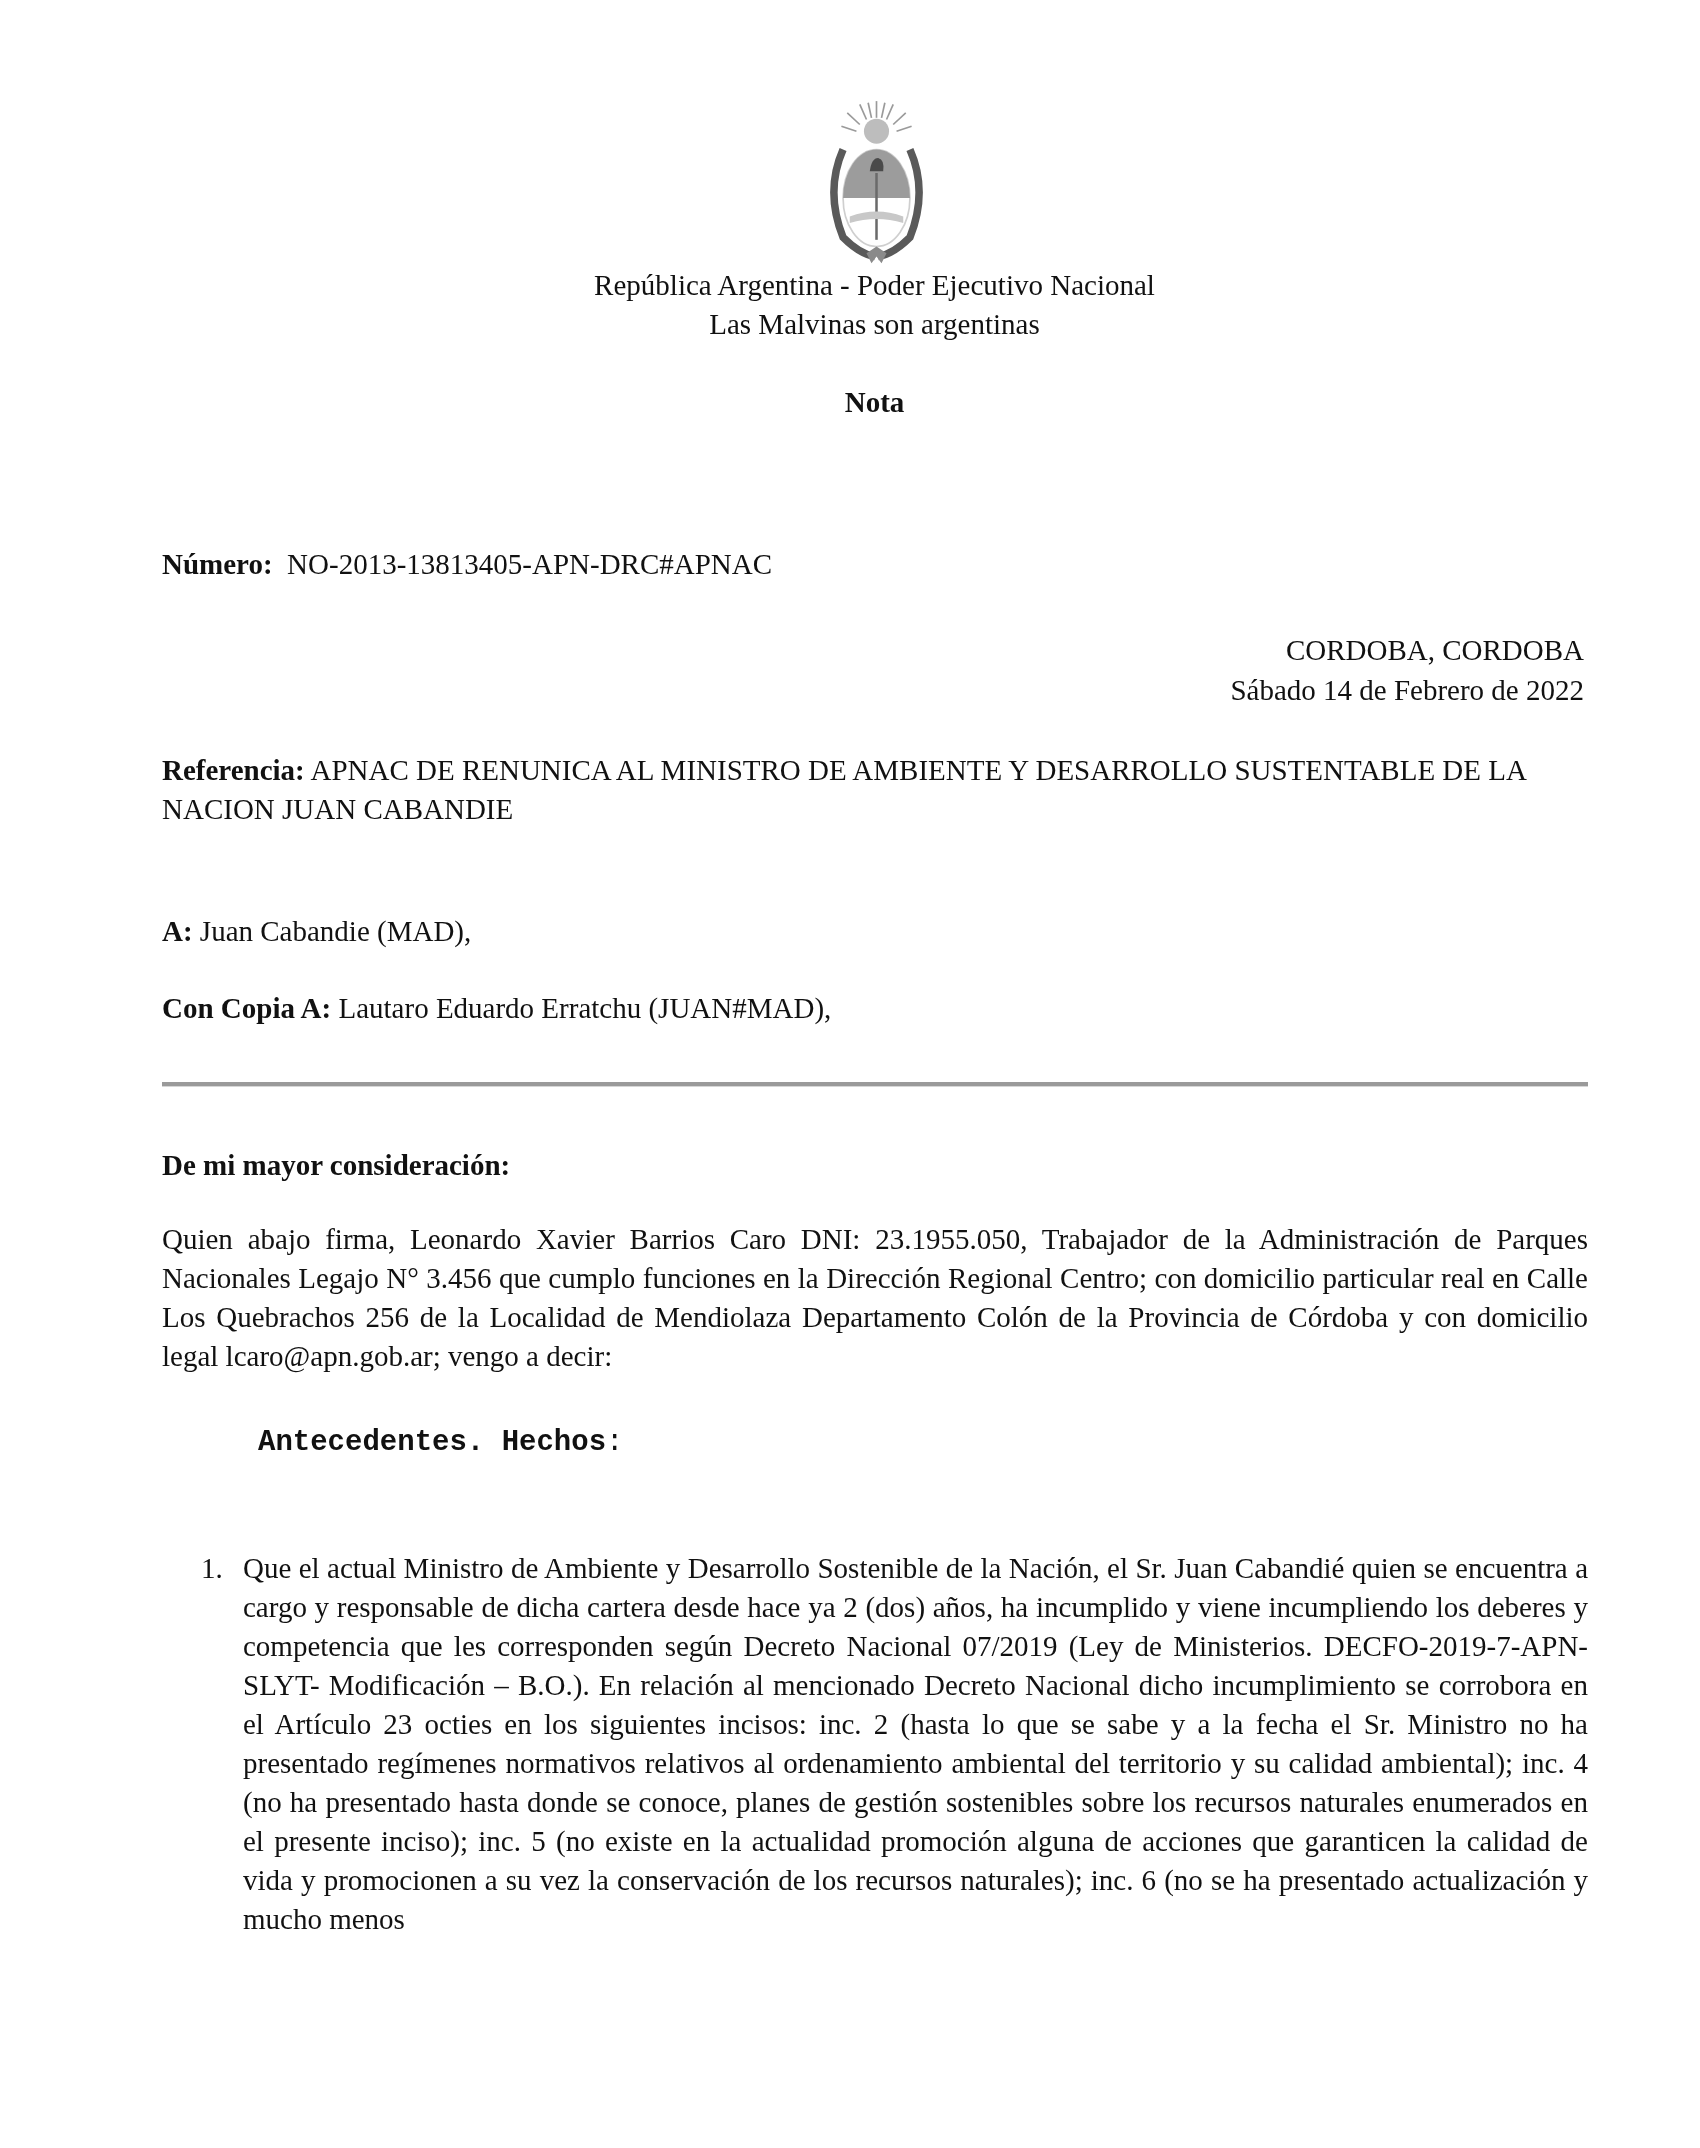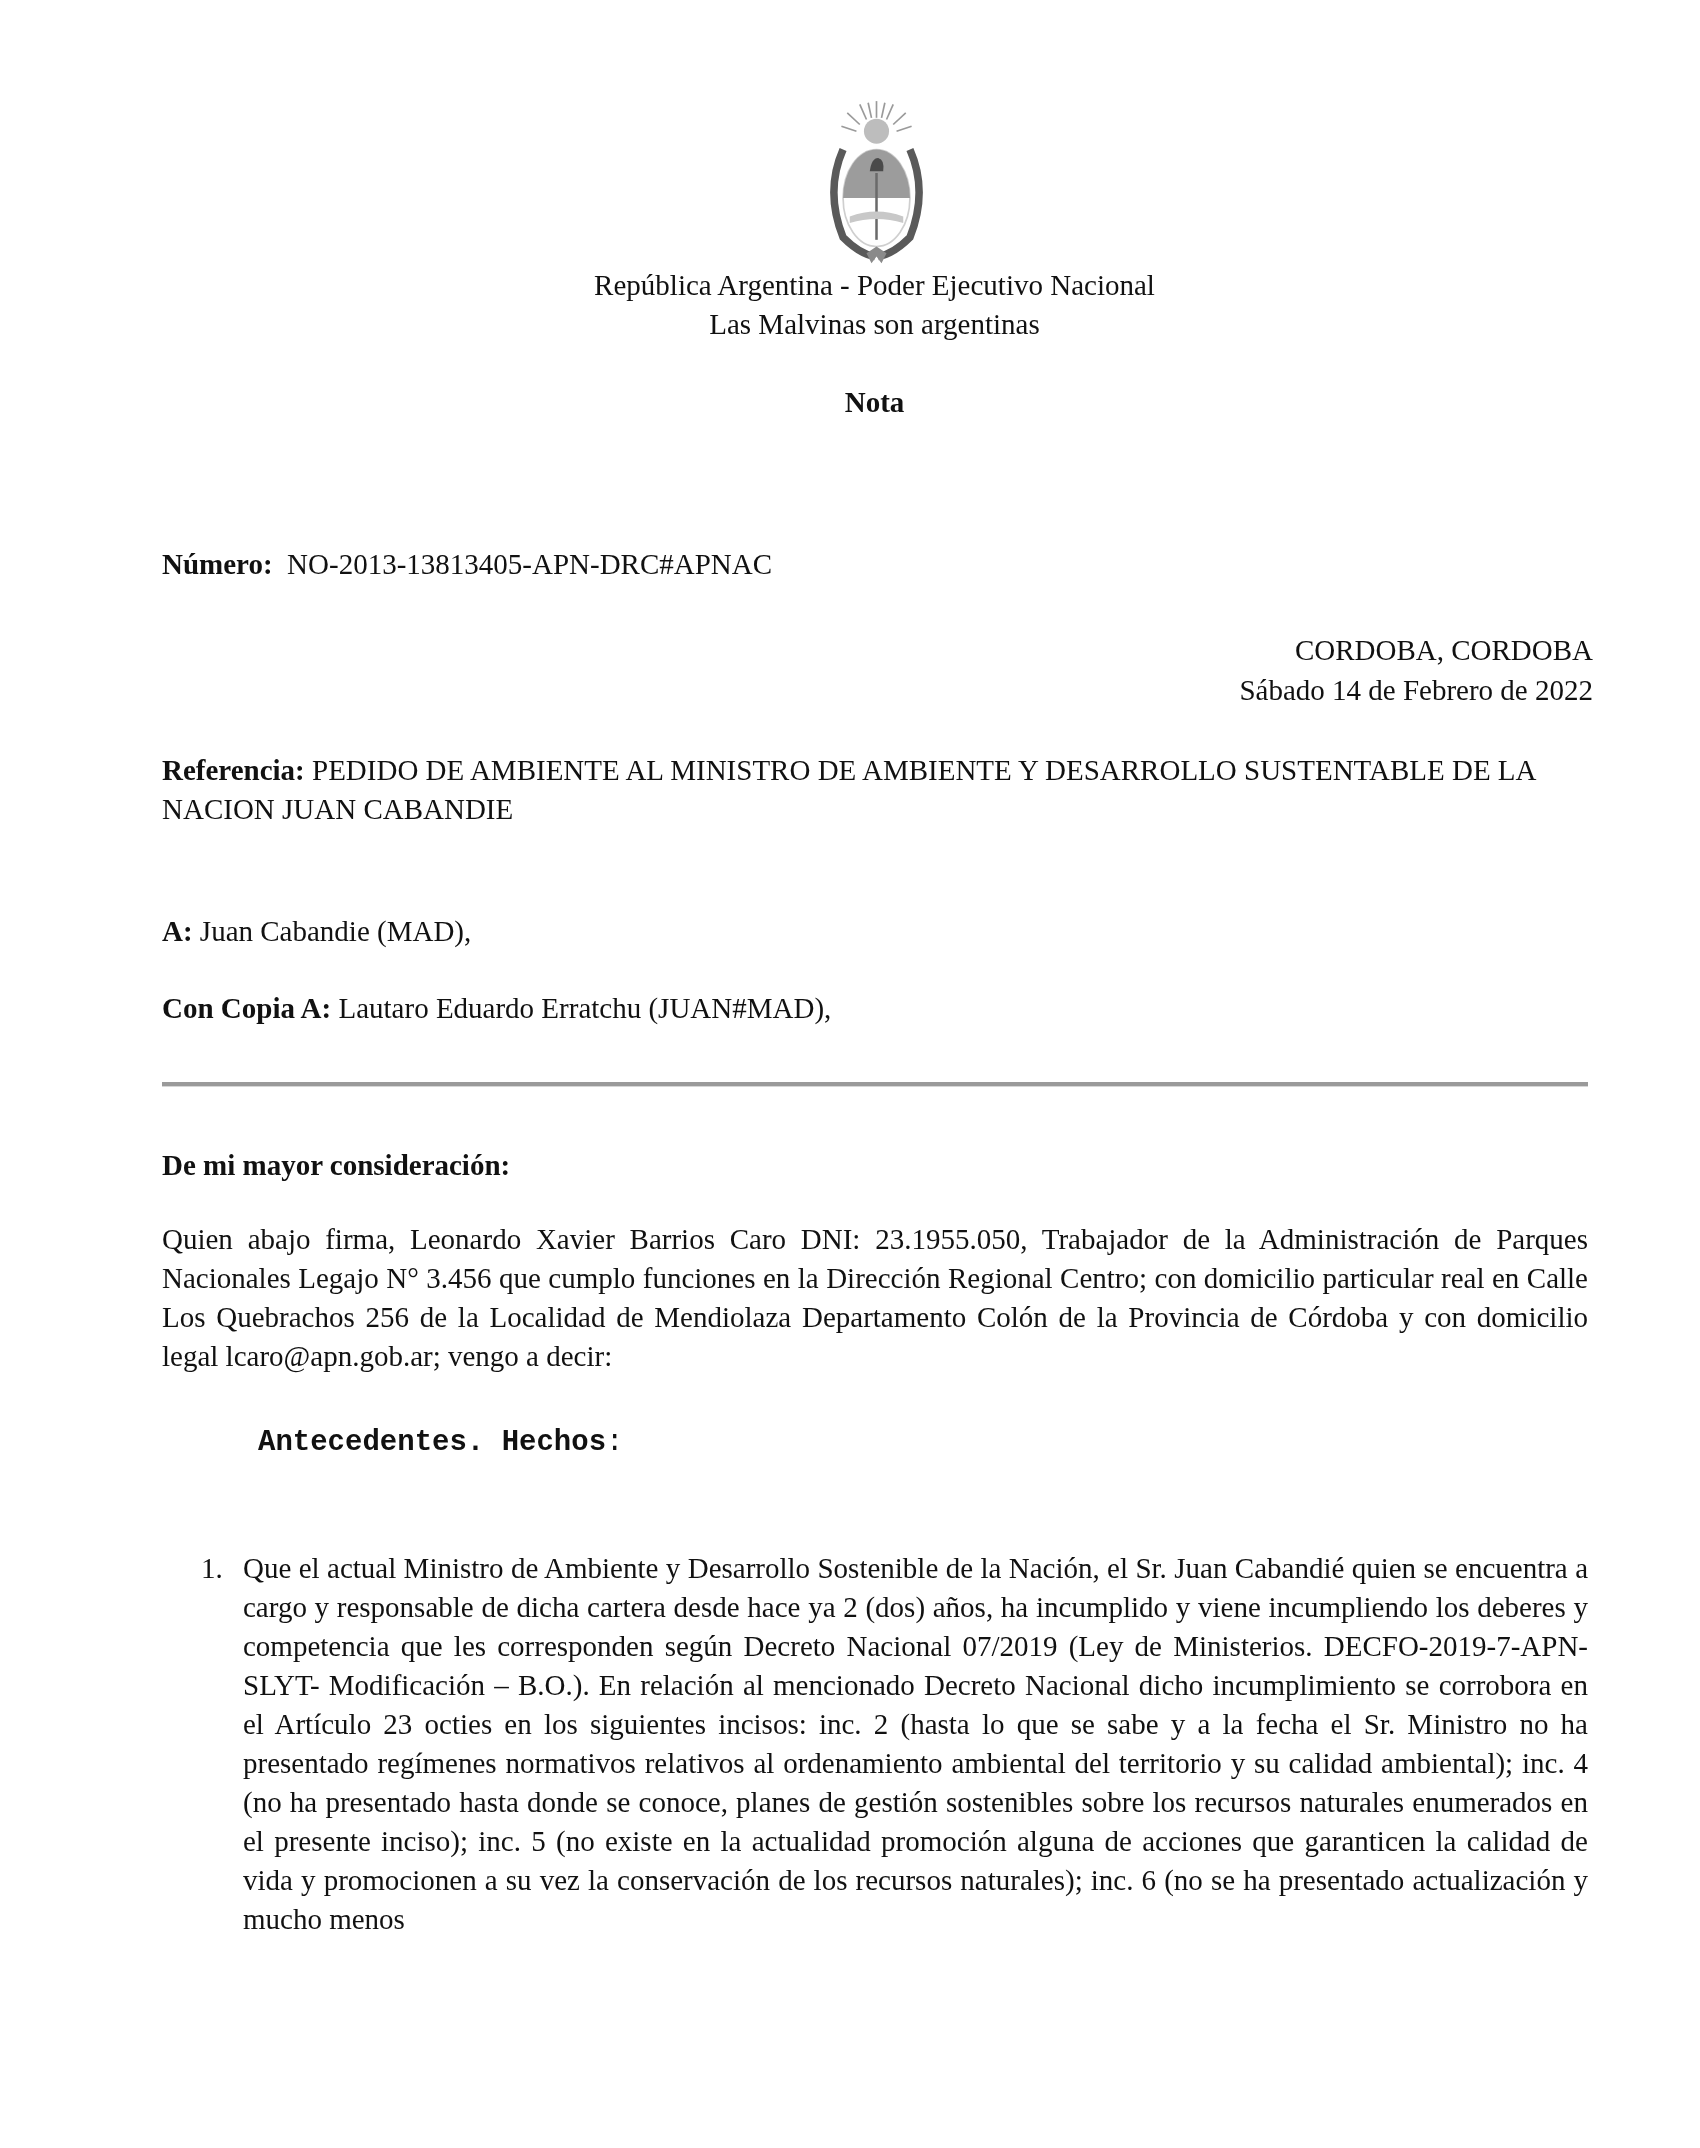"CORDOBA, CORDOBA" .right { right: 108px -> 117px }
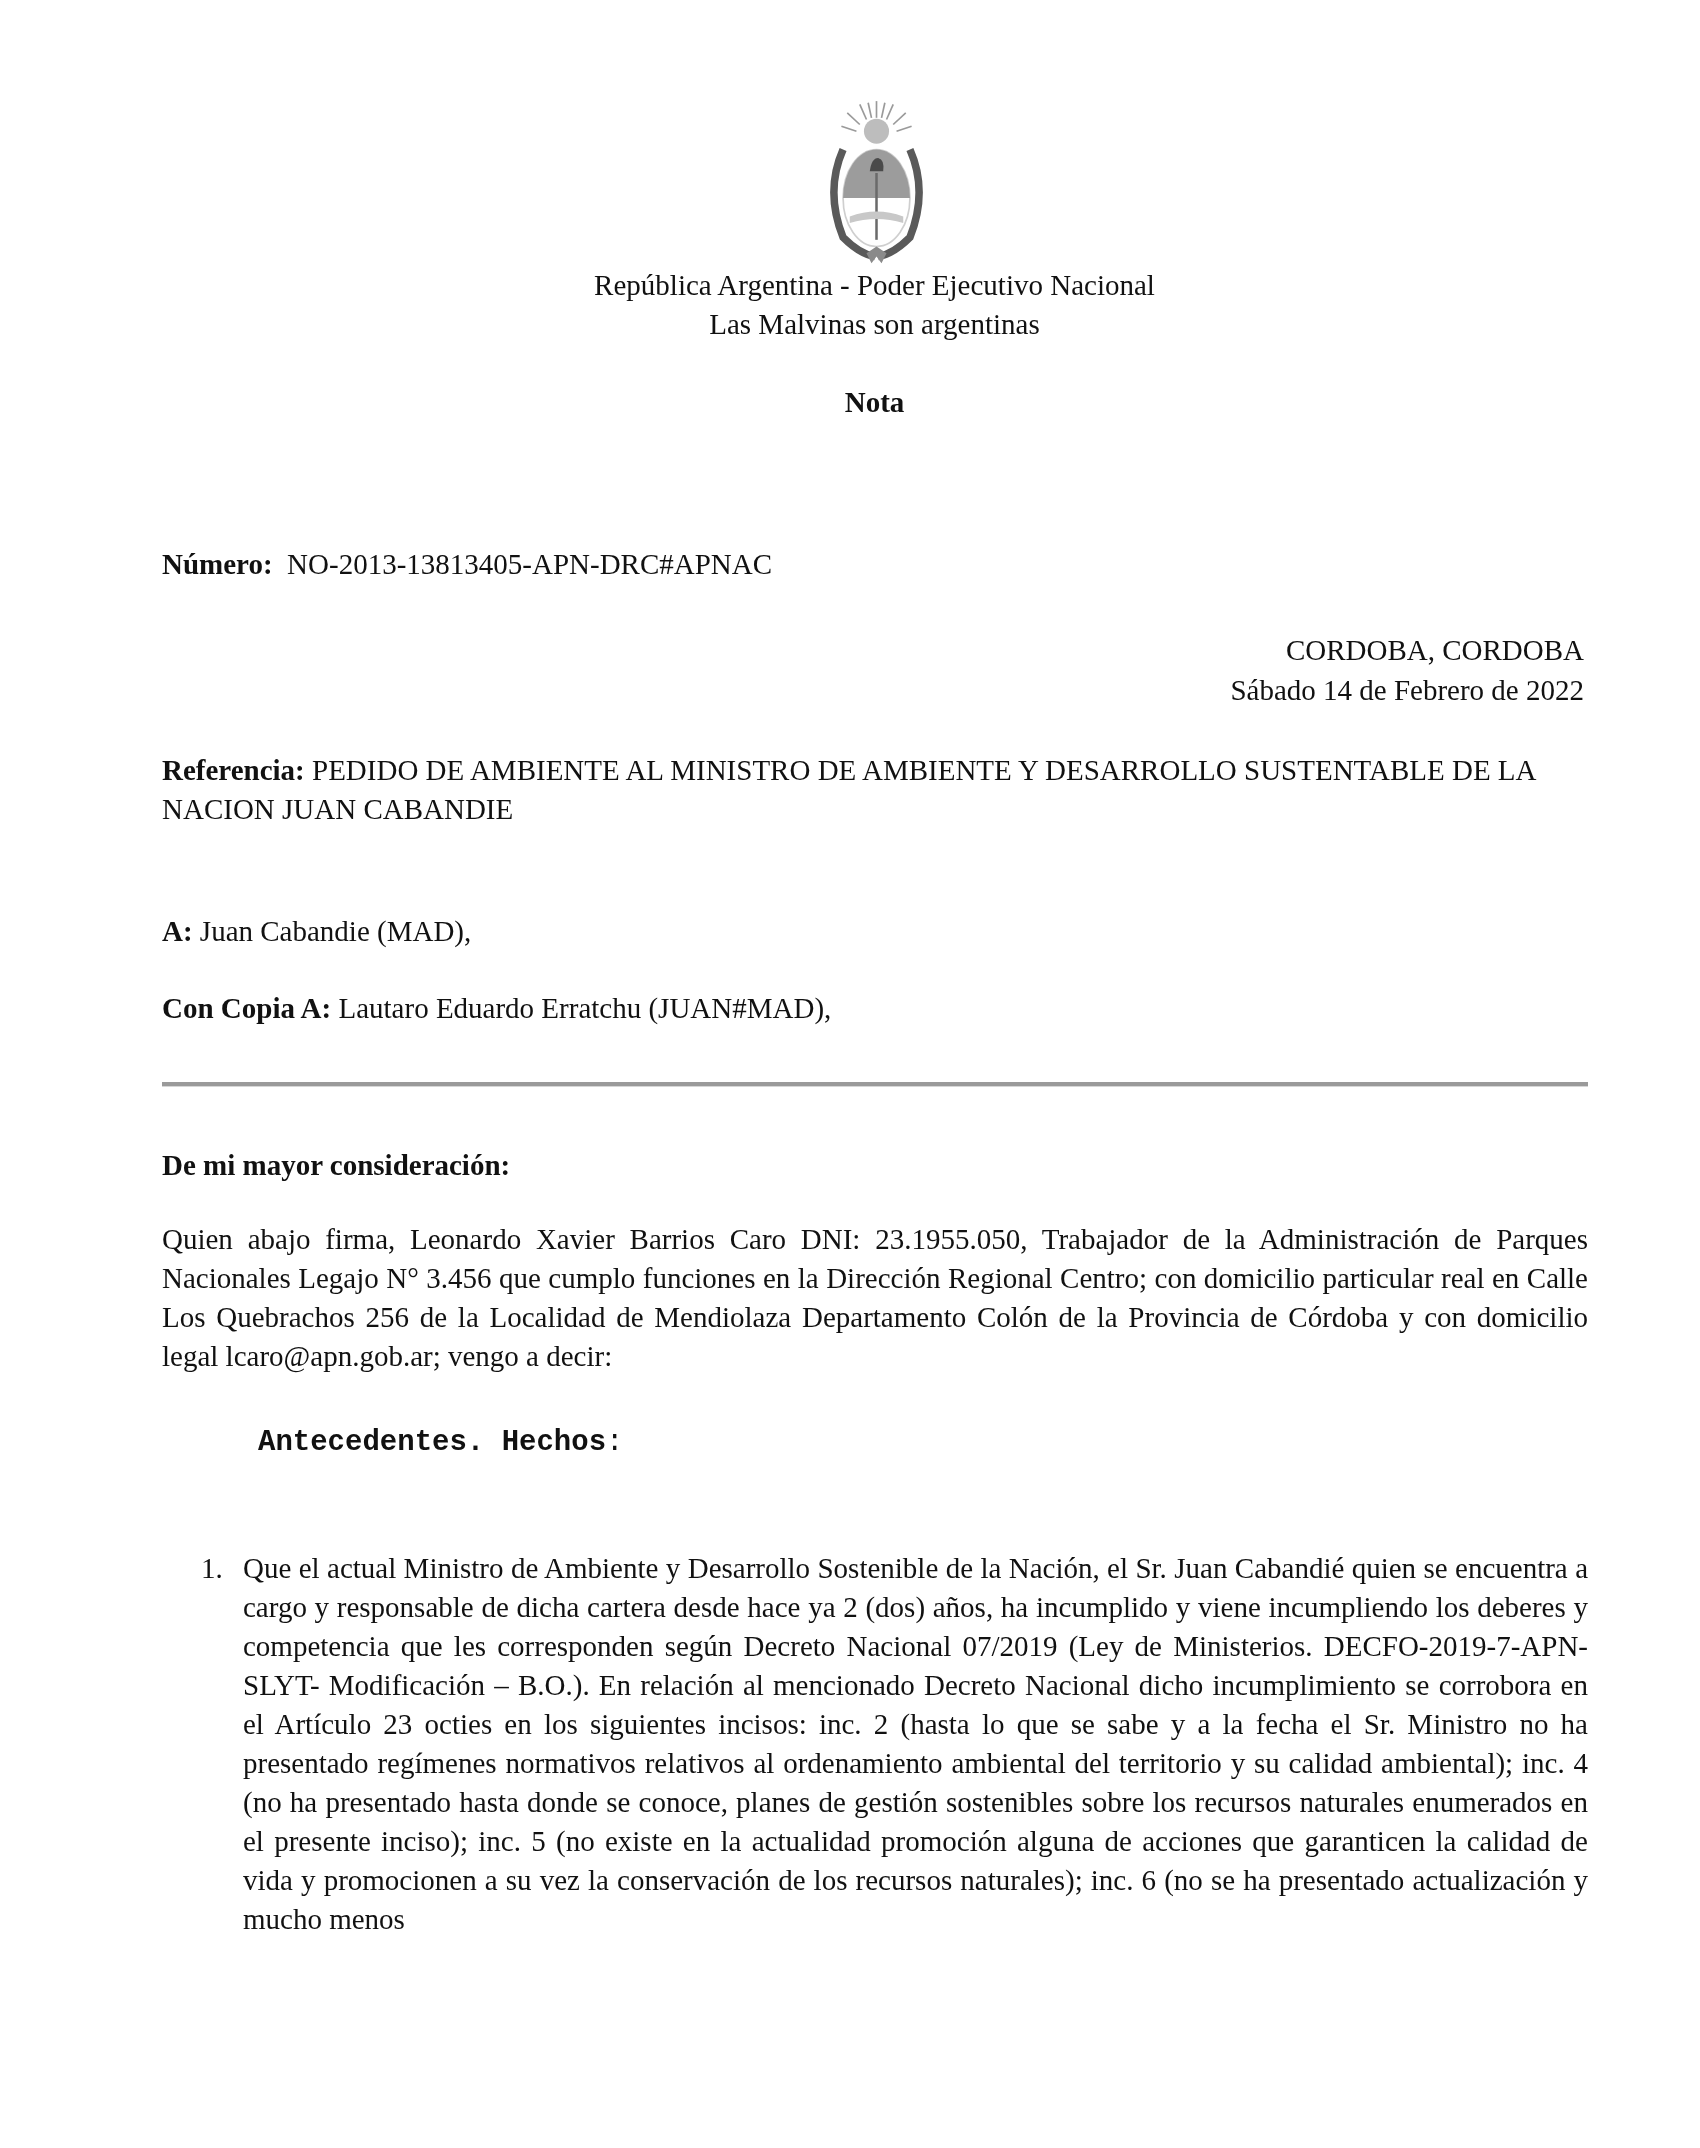"PEDIDO DE AMBIENTE AL MINISTRO" span { text: PEDIDO DE AMBIENTE -> APNAC DE RENUNICA }
